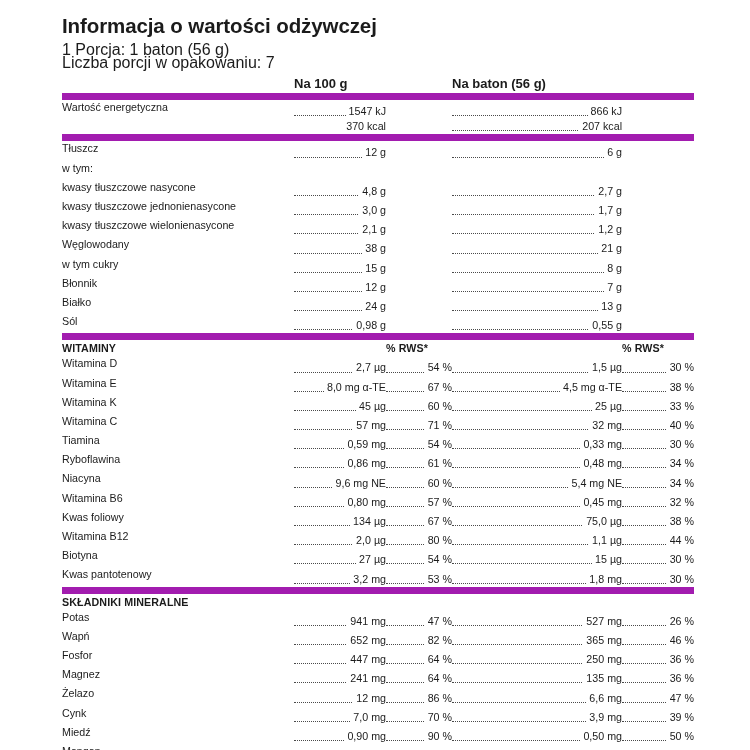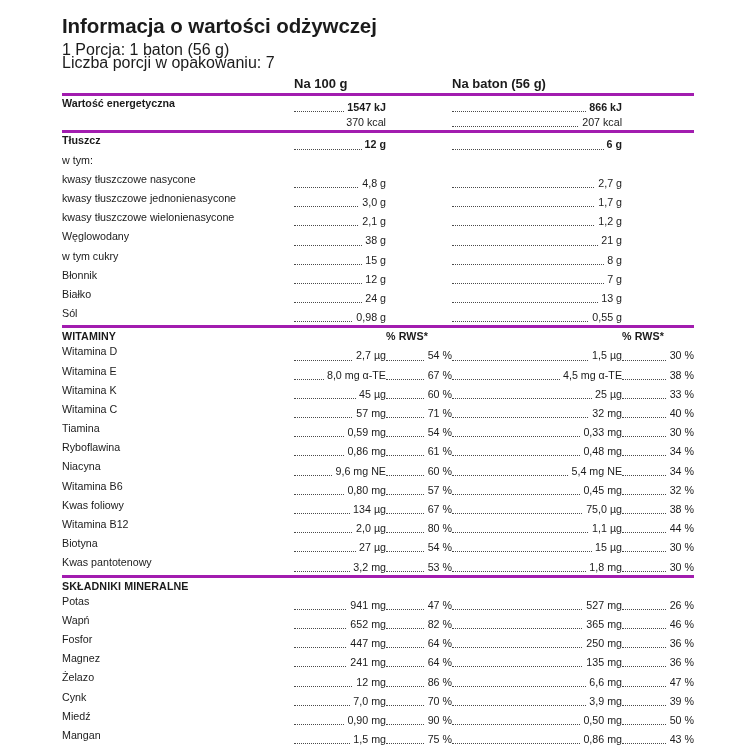"Wartość energetyczna" tr.rule-top > td { border-top: 3px solid #a21caf -> 7px solid #a21caf; font-weight: bold -> none }
